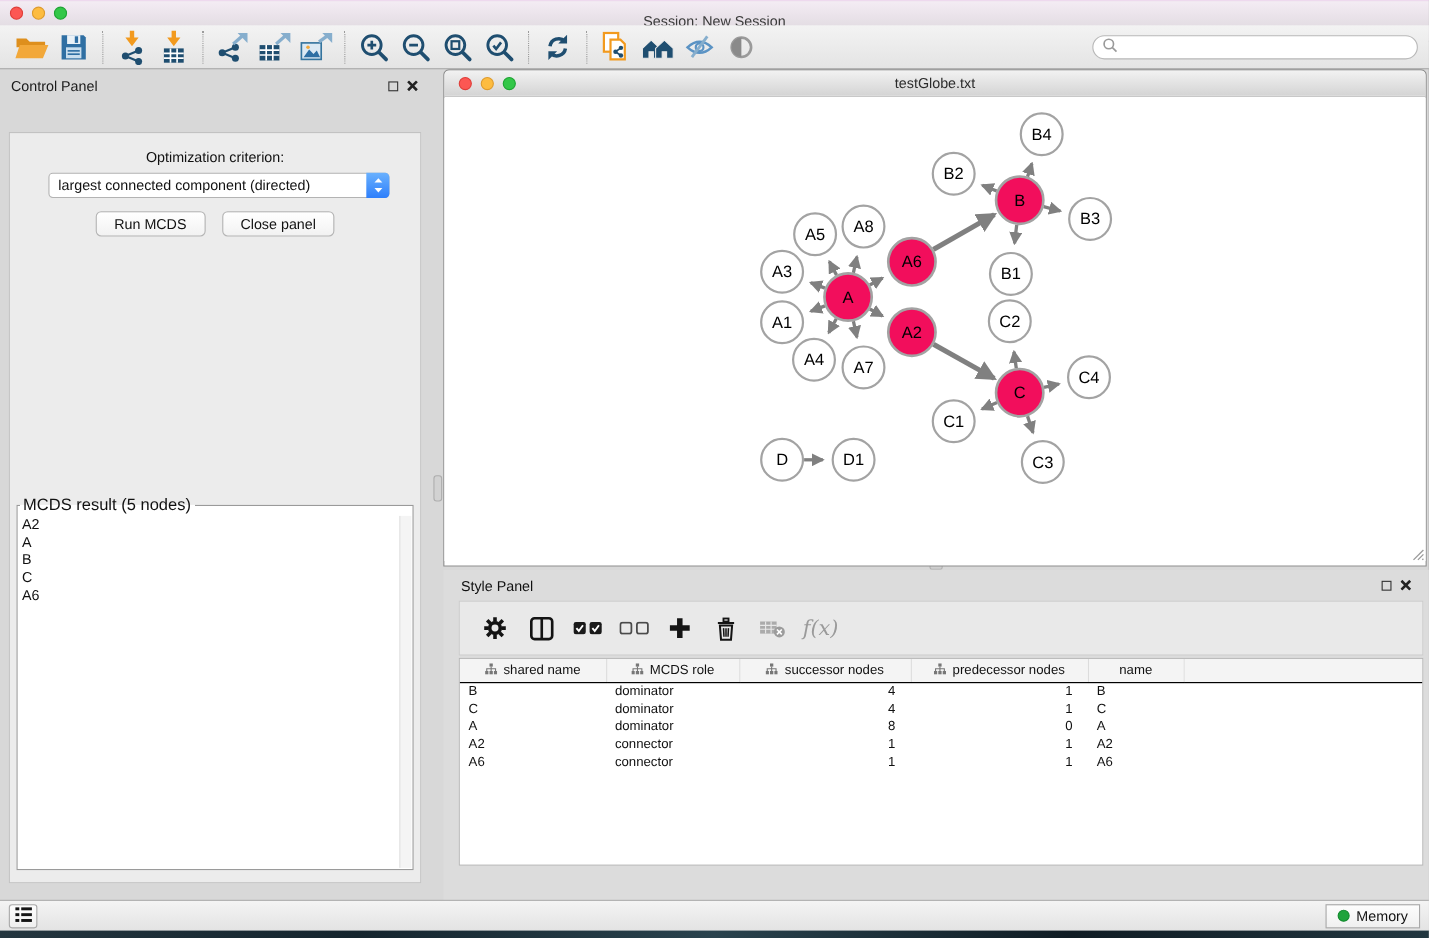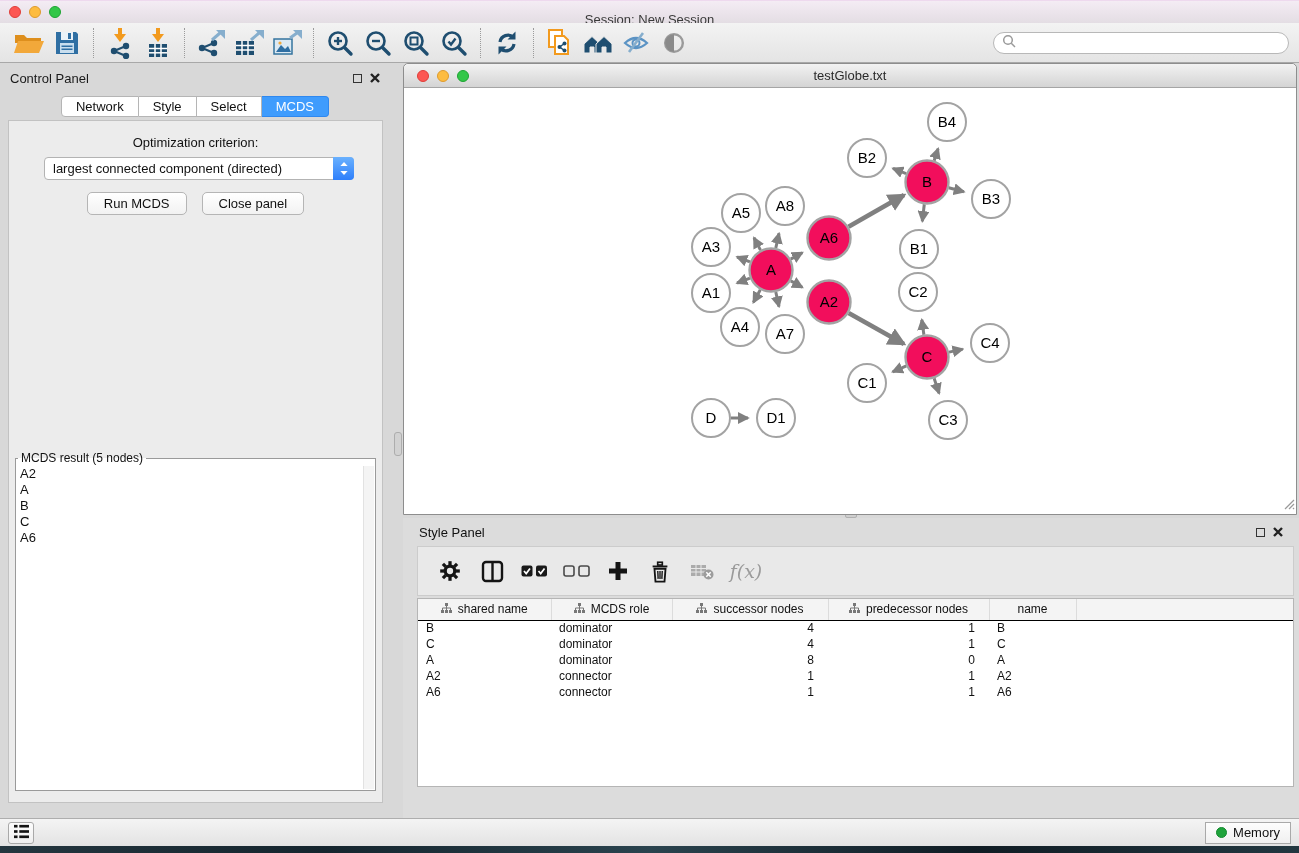"Network" div.cp-tabs { html: <div> <div>Network</div> <div>Style</div> <div>Select</div> <div>MCDS</div> </div> -> none }
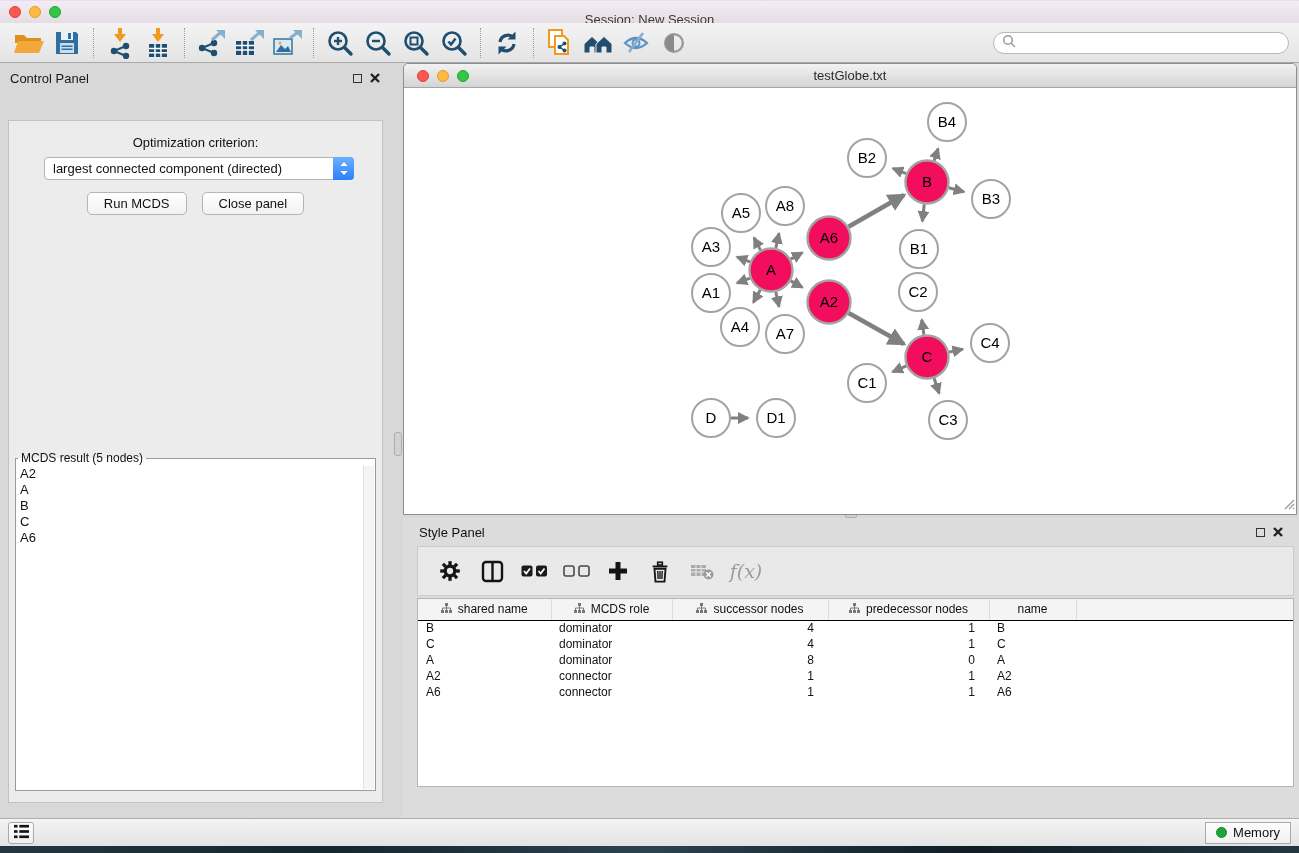"MCDS result (5 nodes)" .result-fieldset legend { font-size: 12px -> 15px }
